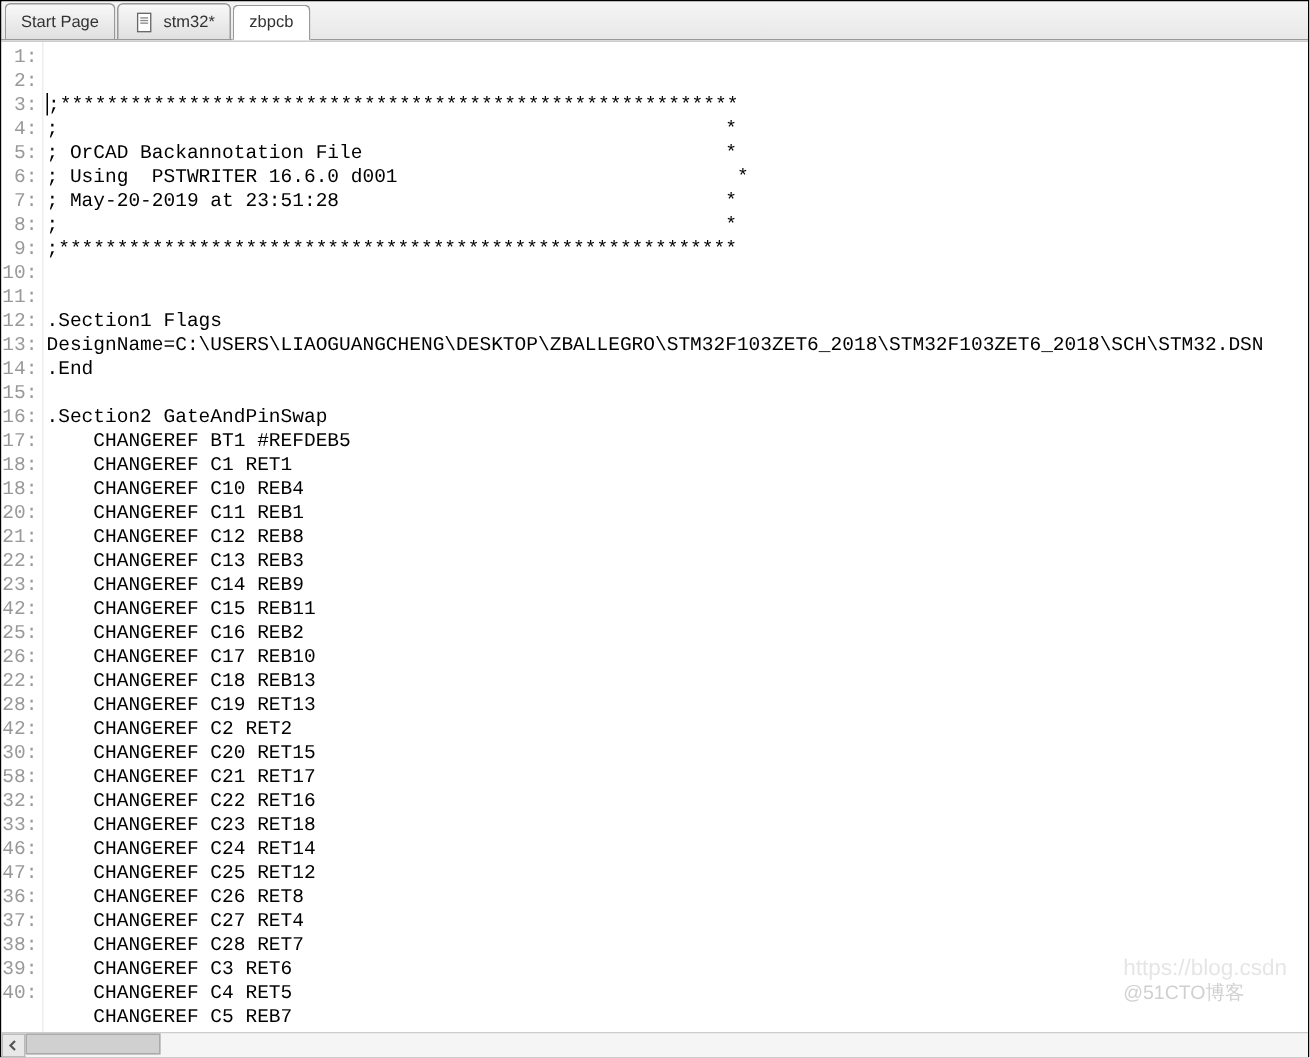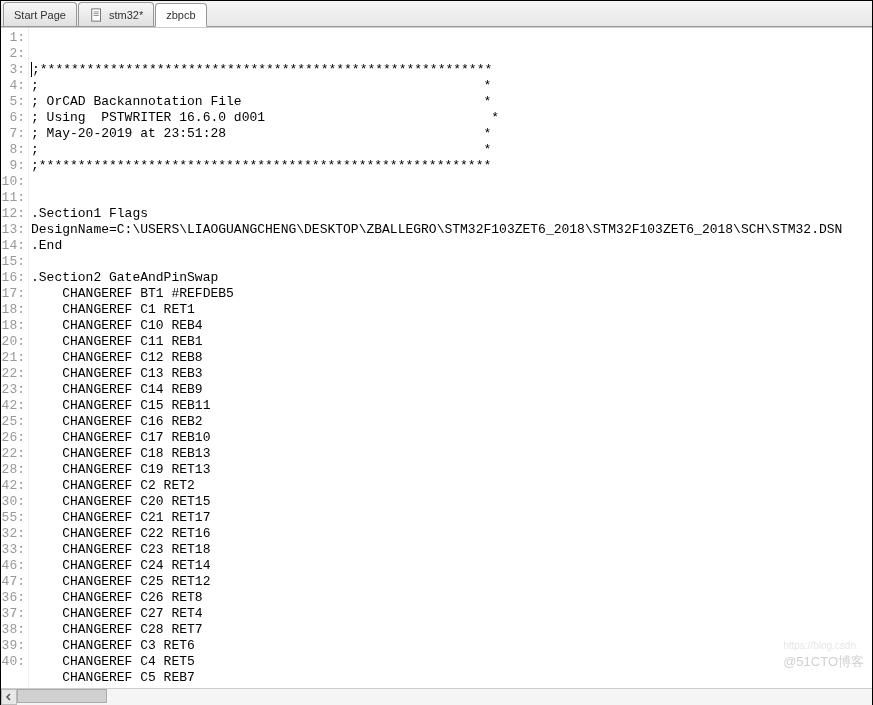"55" div.ln { text: 55 -> 58 }
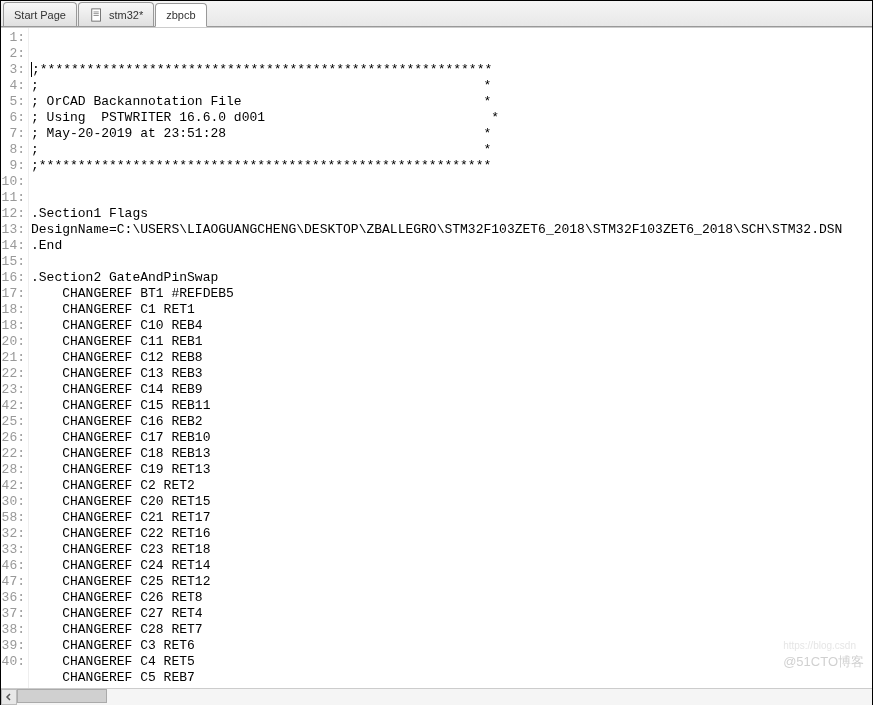"https://blog.csdn" .watermark .blog { font-size: 10px -> 15px }
